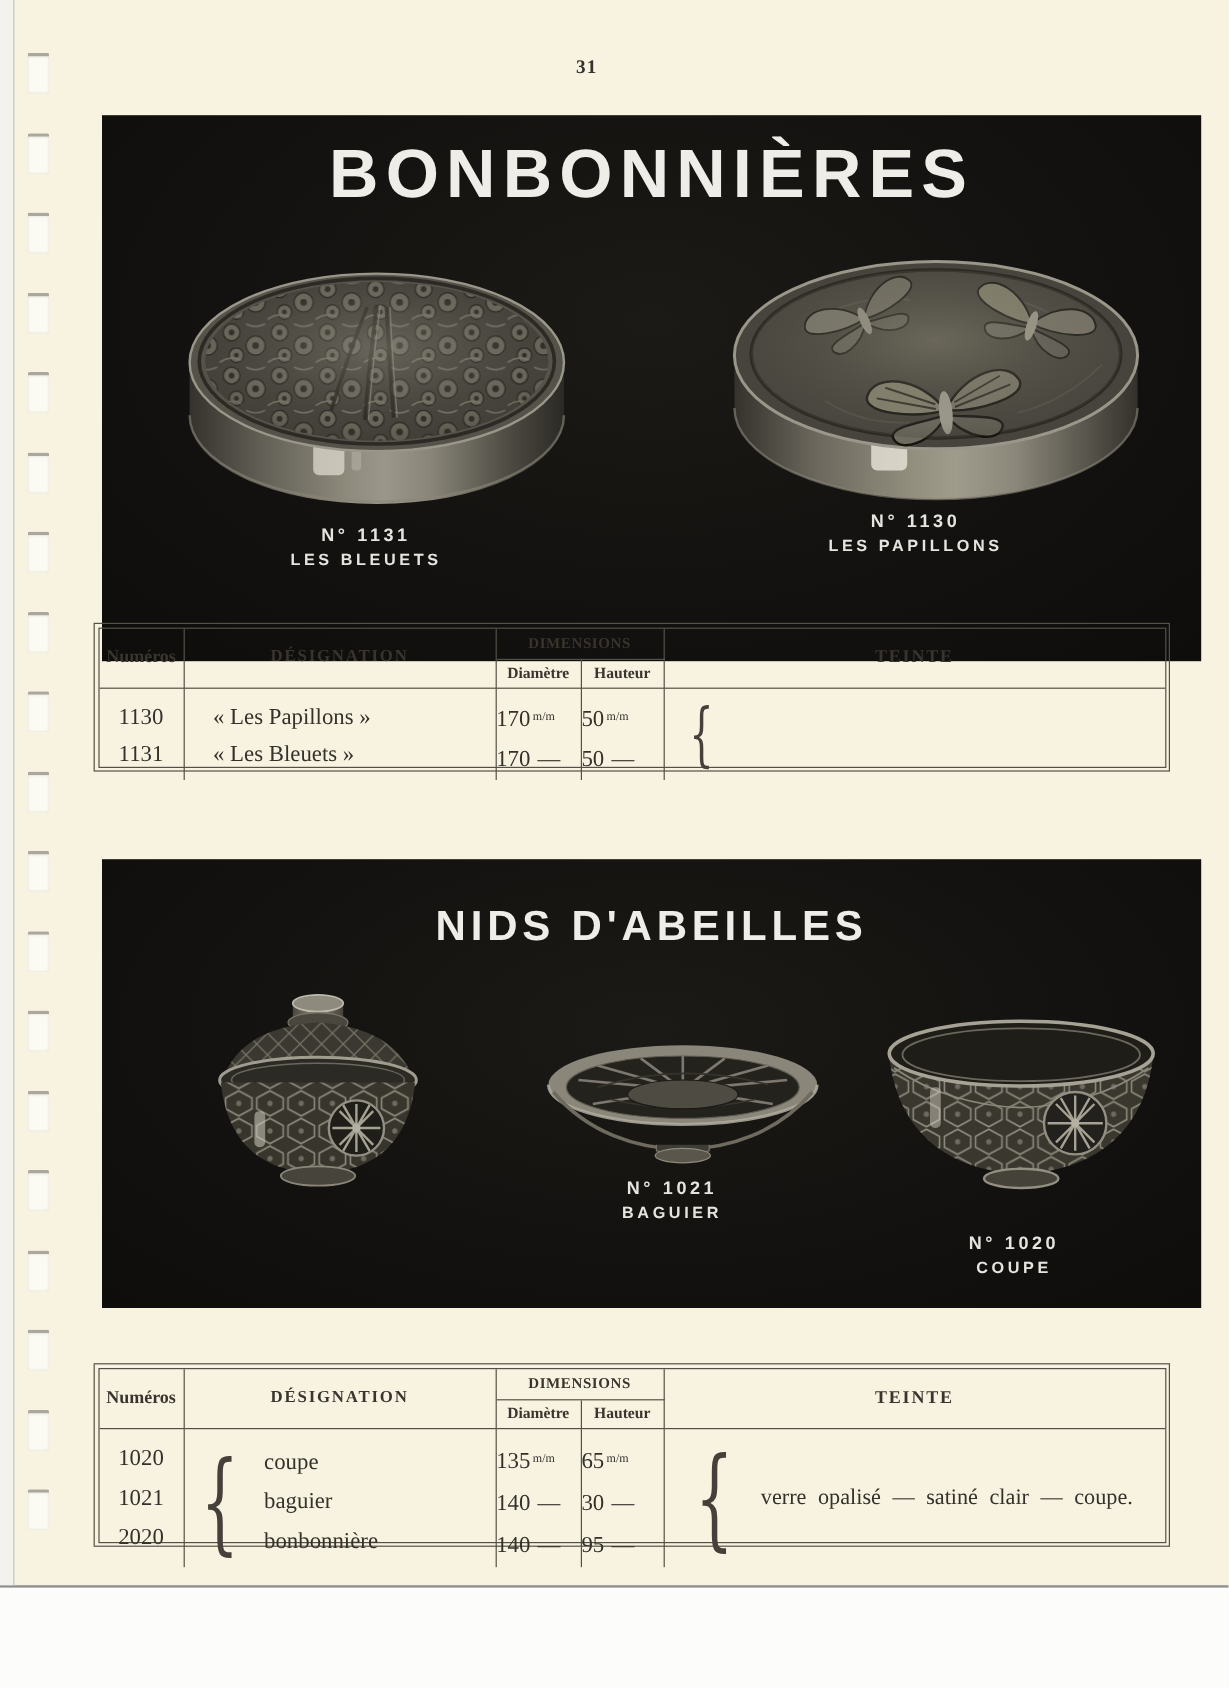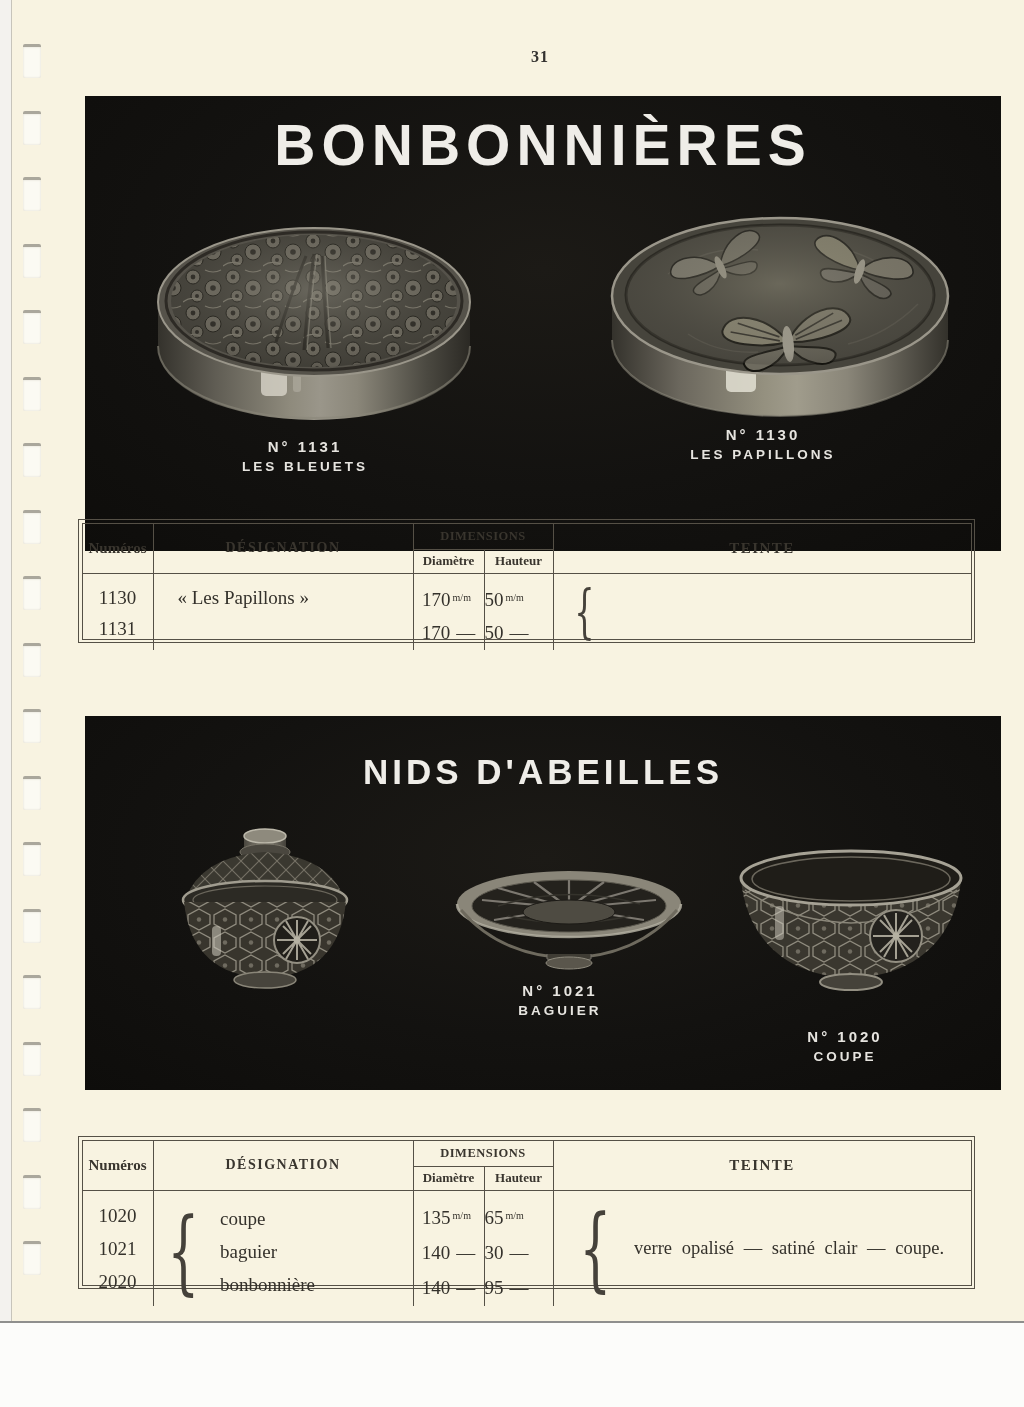"31" .page-number { text-align: center -> left }
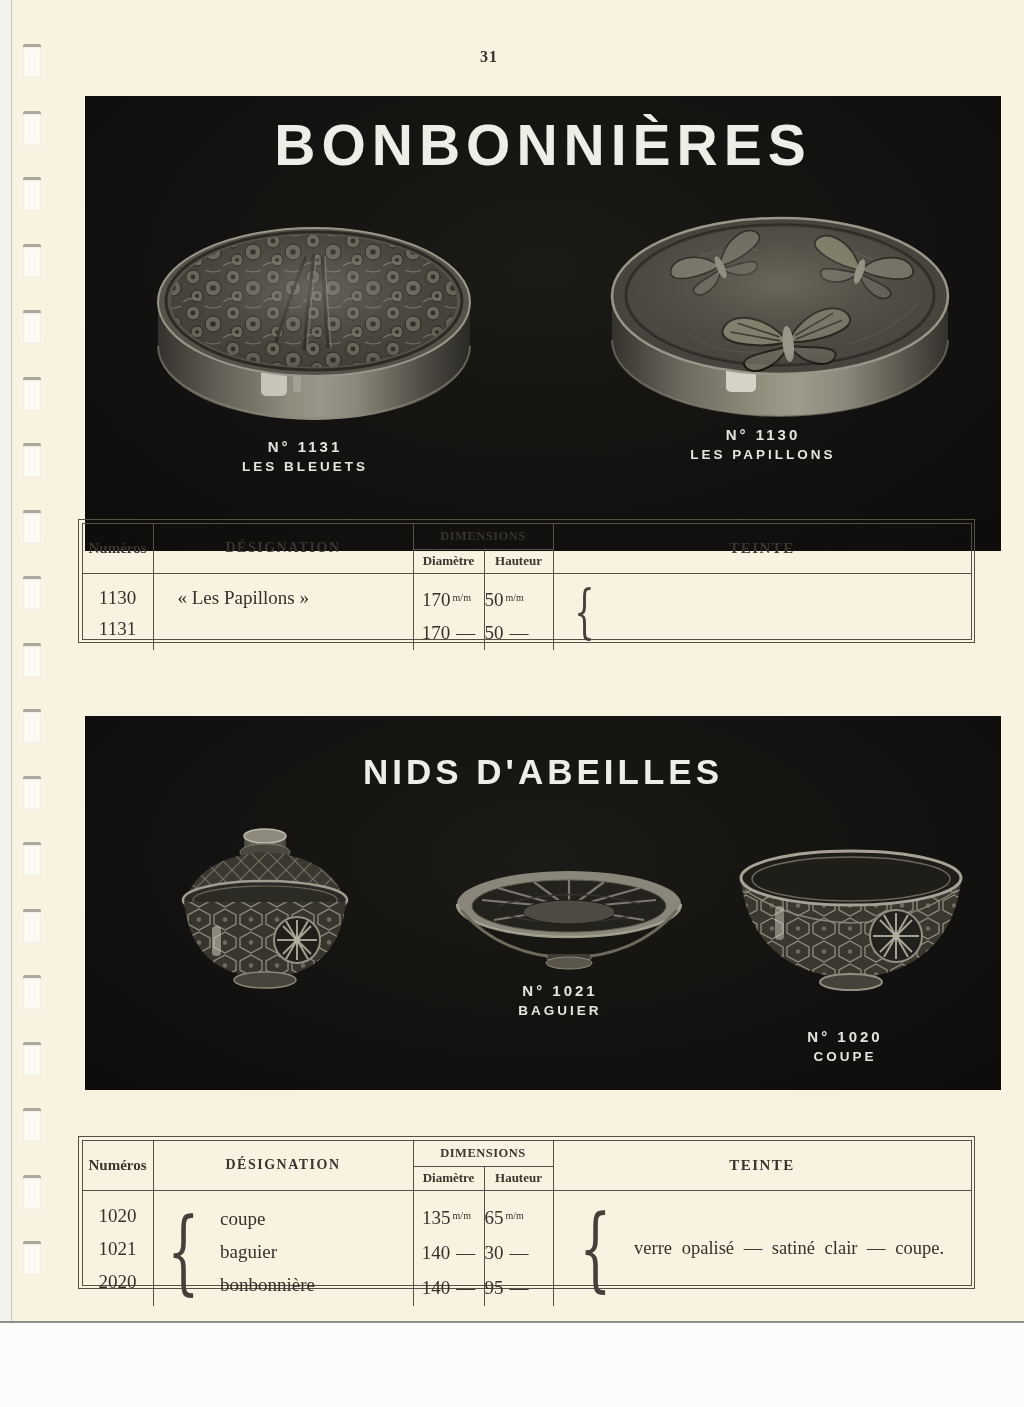"170 m/m" .b-dia { text-align: center -> left }
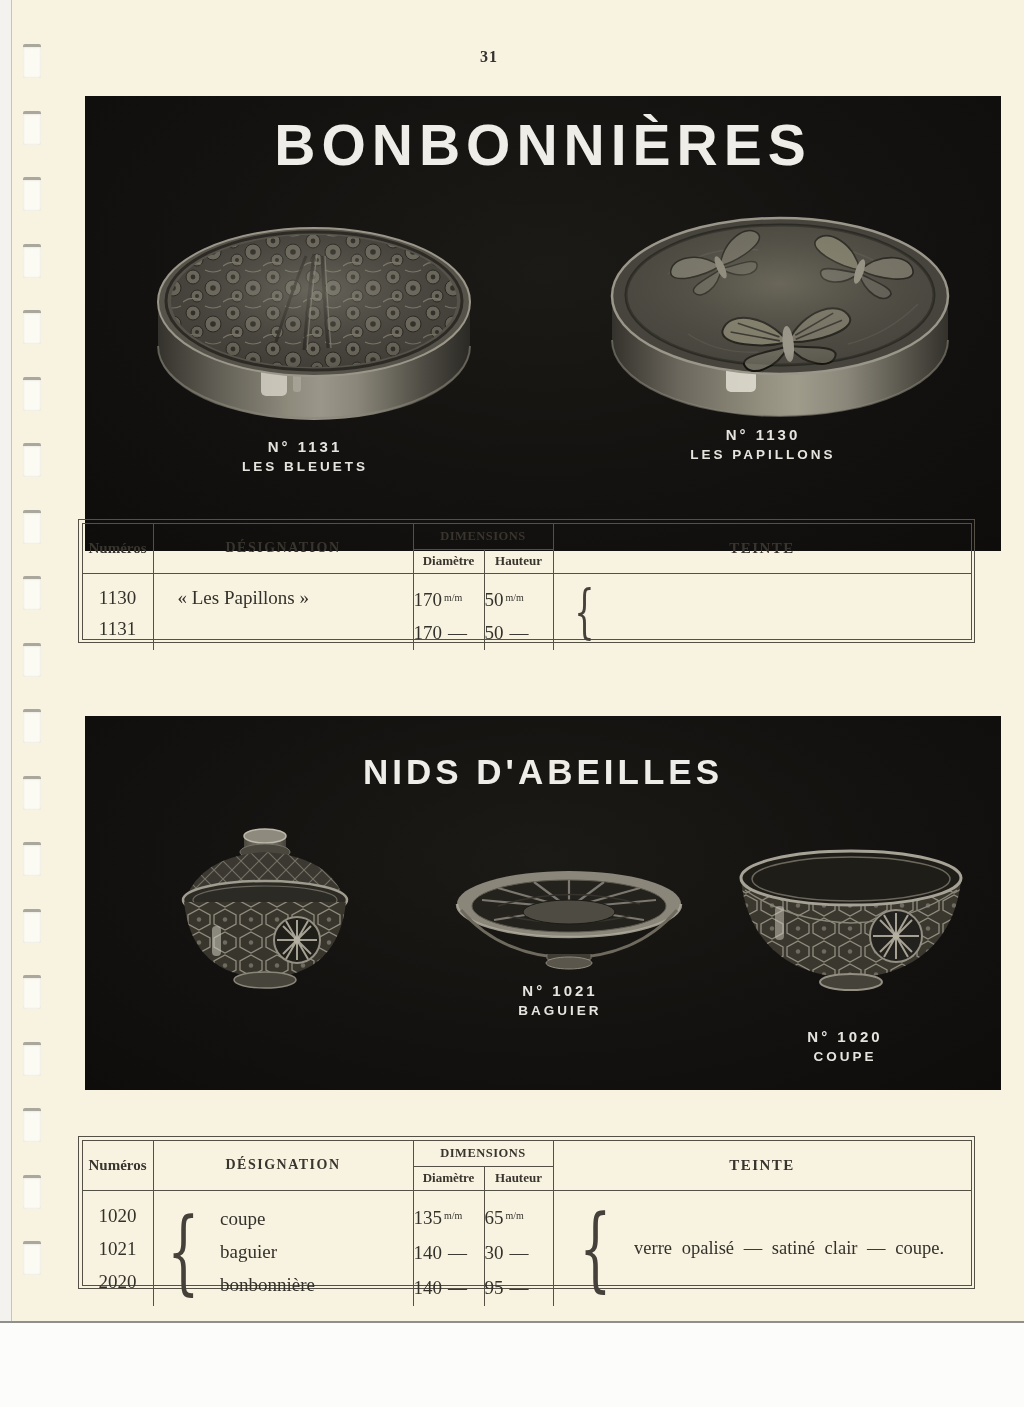"« Les Bleuets »" div.ln { html: none -> <div>« Les Bleuets »</div> }
